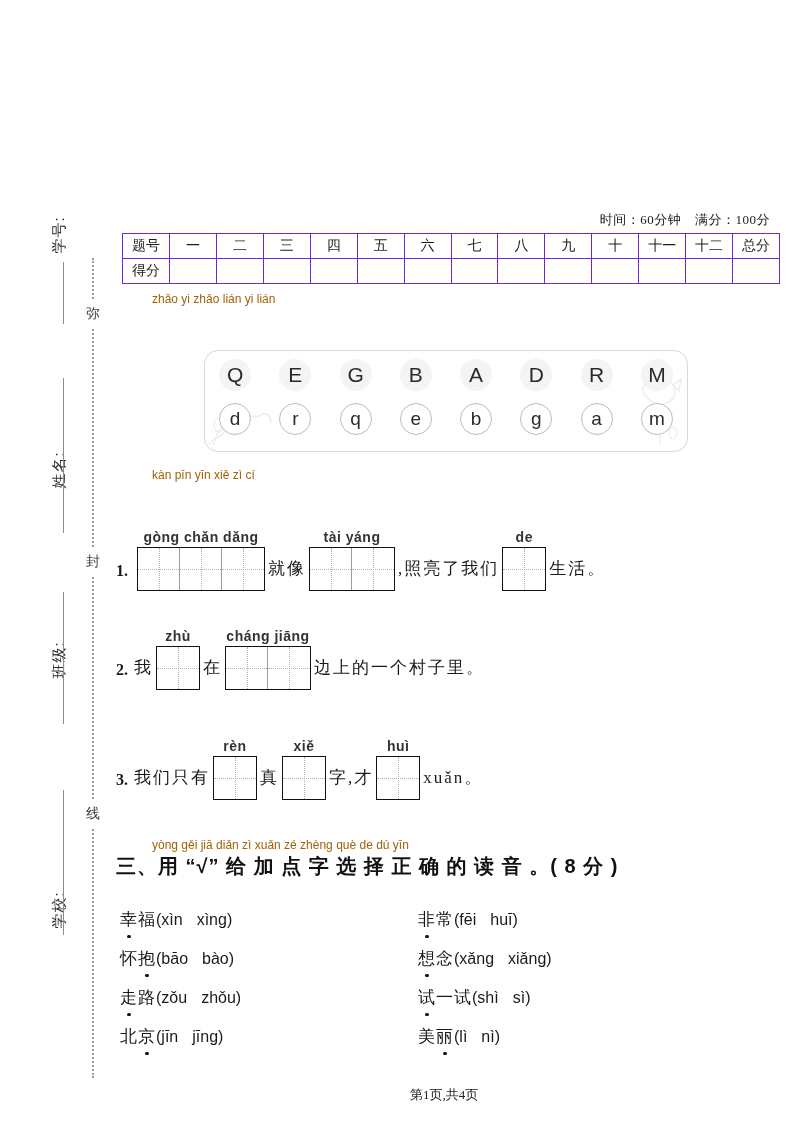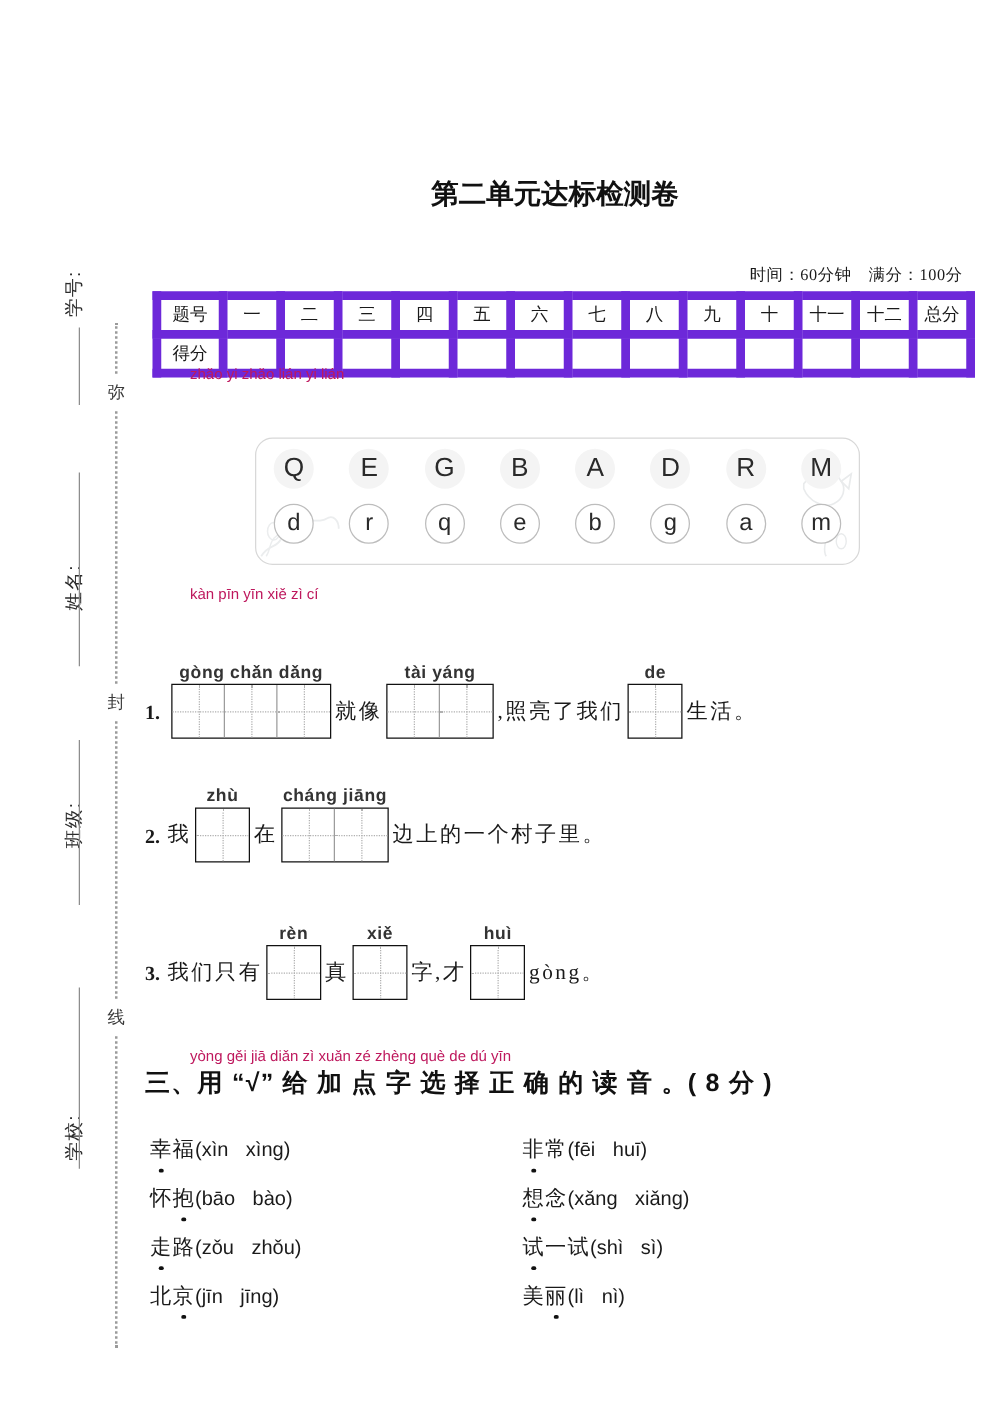"第二单元达标检测卷" div.title-sub { html: <div>第二单元达标检测卷</div> -> none }
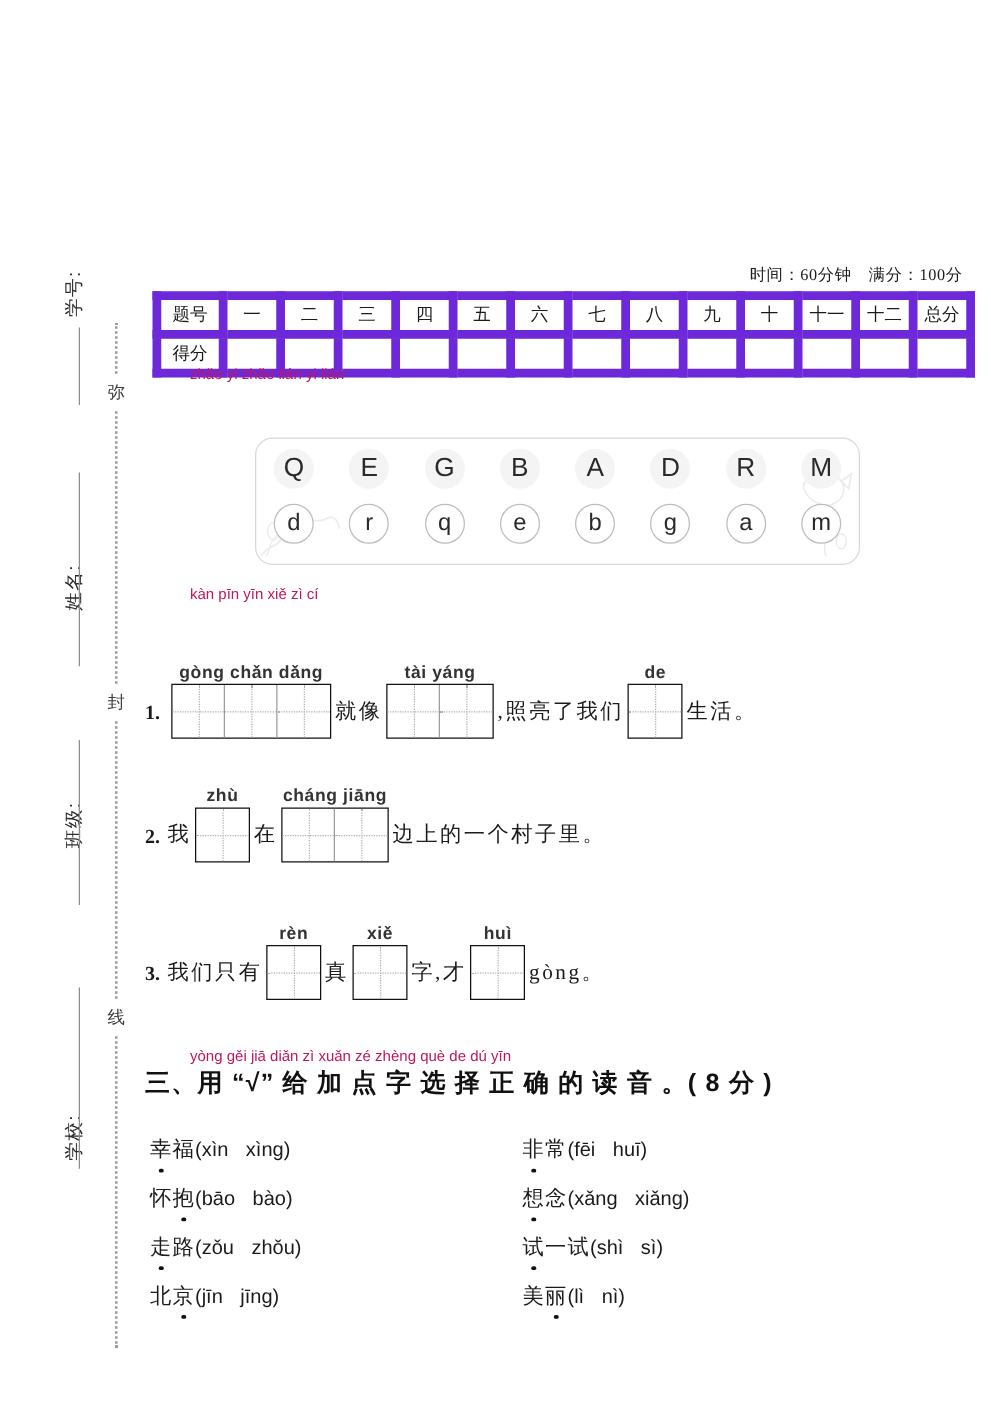"题号" .score-table td { border: 7px solid #6d28d9 -> 1px solid #6d28d9 }
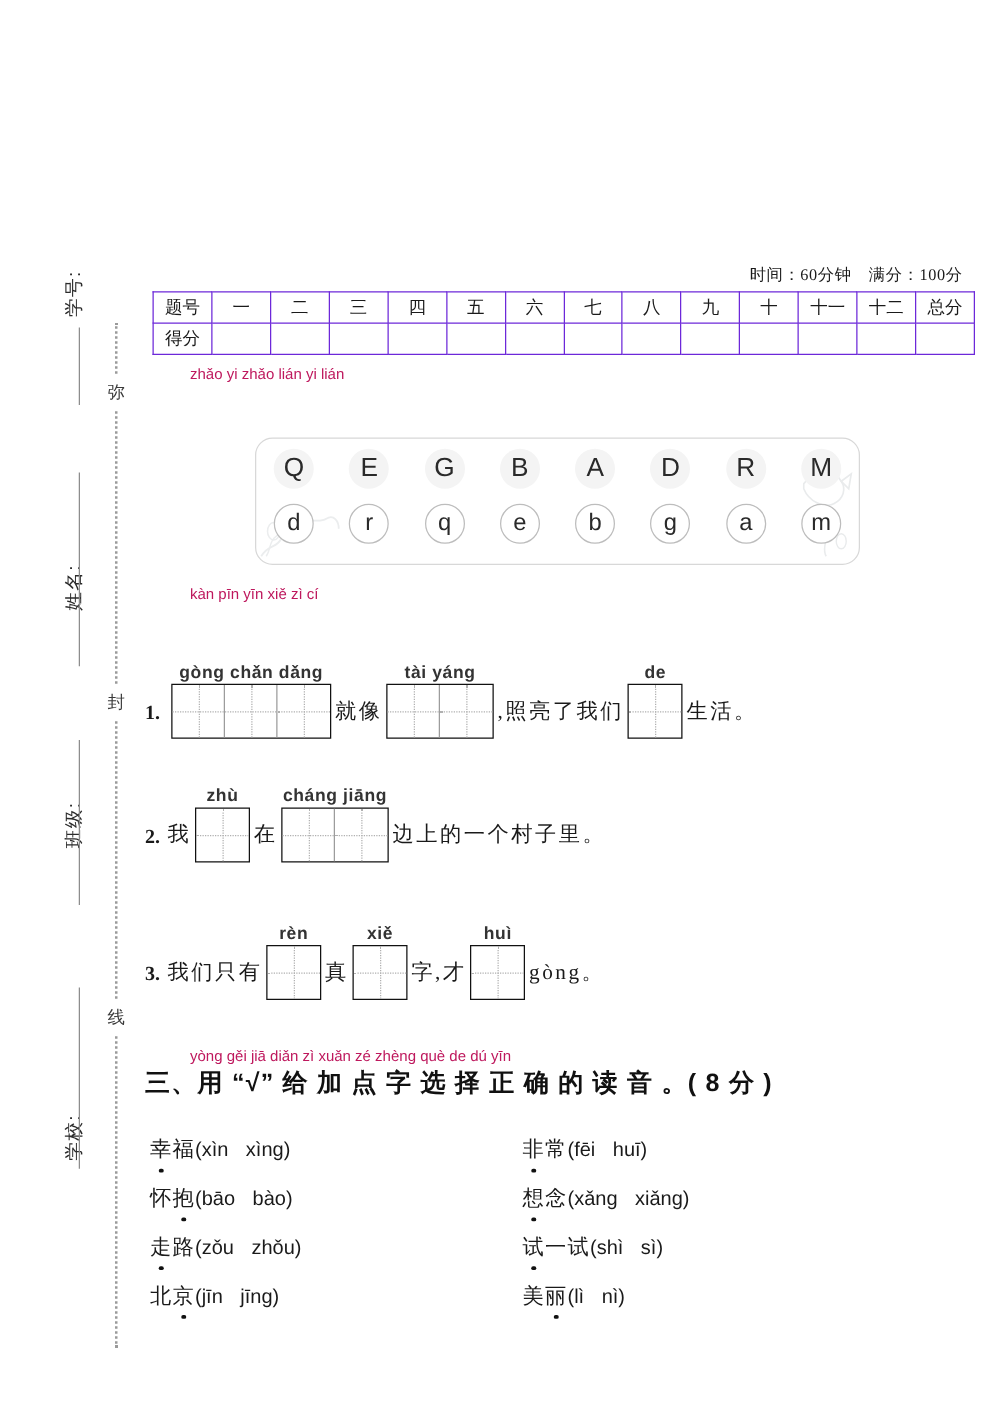"zhǎo yi zhǎo lián yi" .sec-pinyin { color: #be185d -> #a16207 }
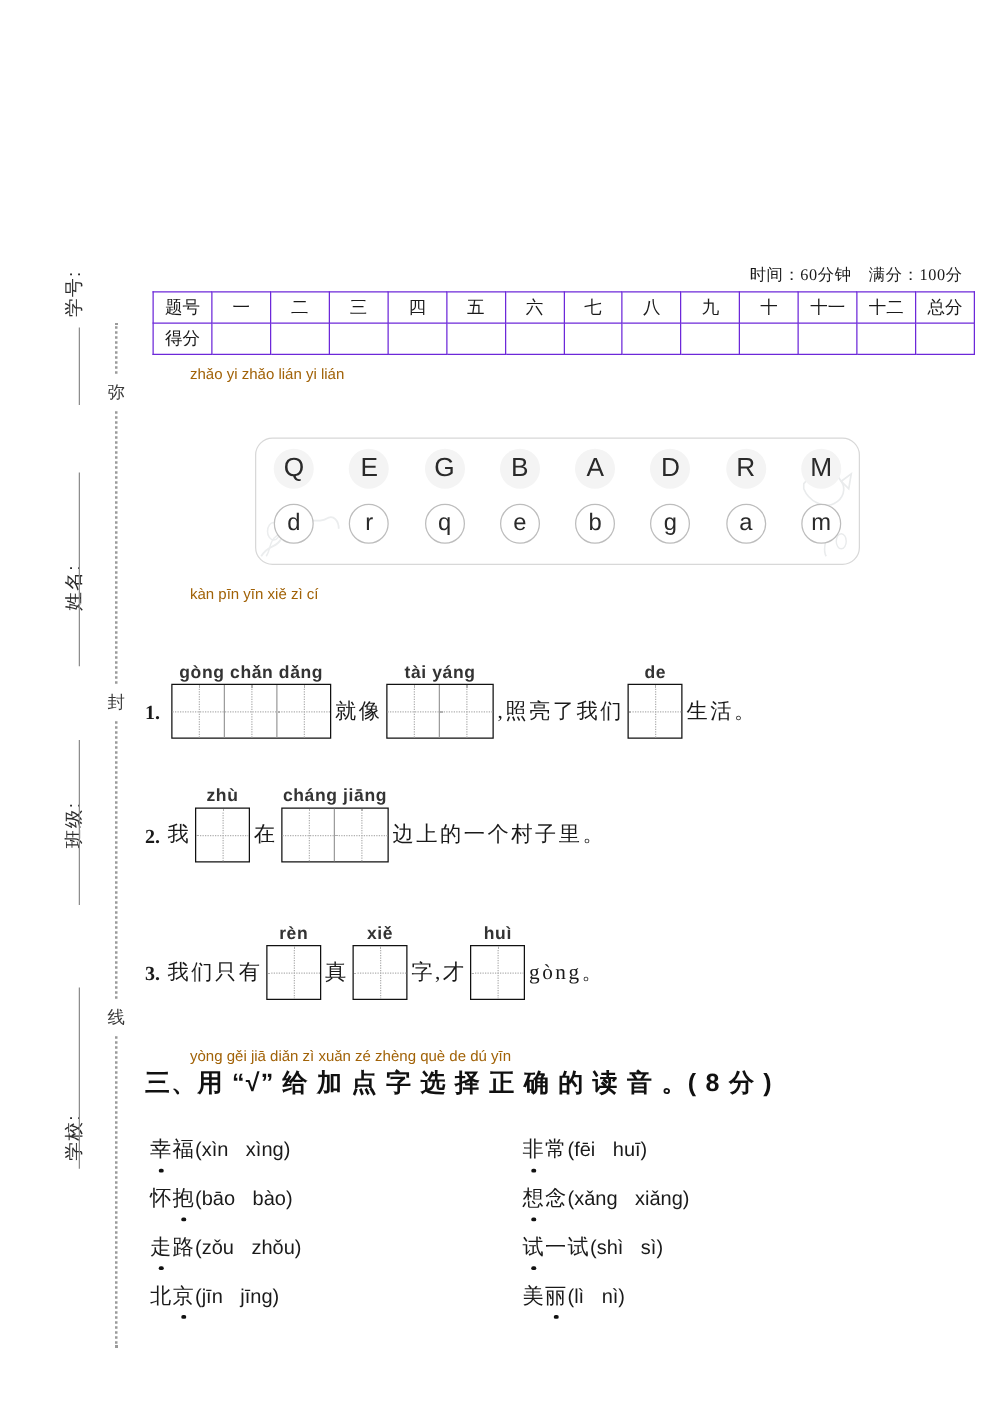"gòng。" div.q-text { text: gòng -> xuǎn }
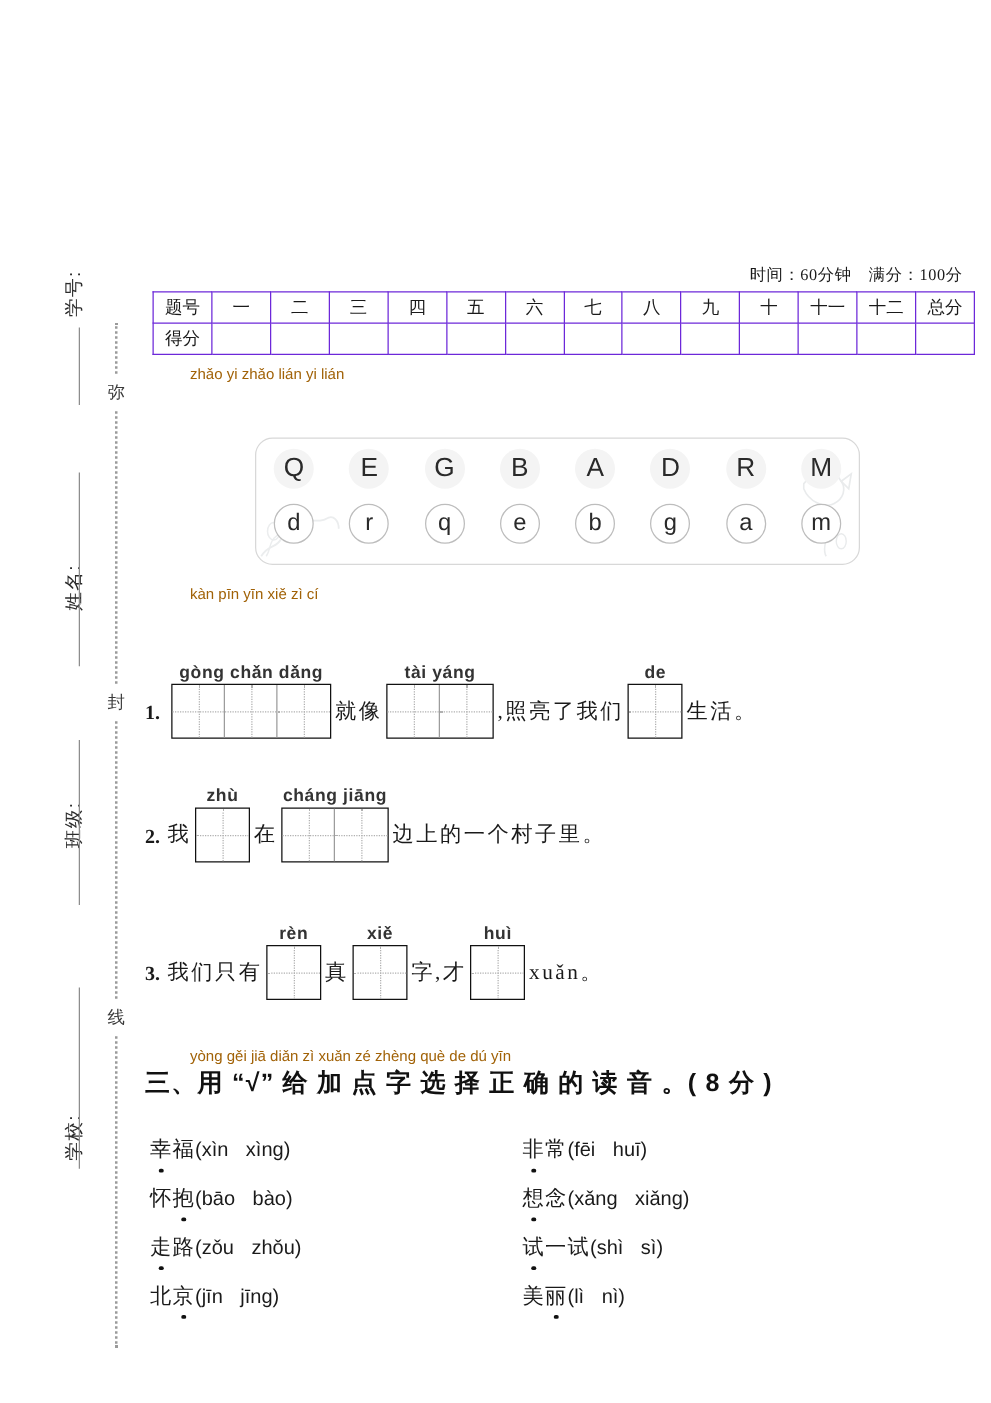"第1页,共4页" div.footer { html: none -> <div>第1页,共4页</div> }
